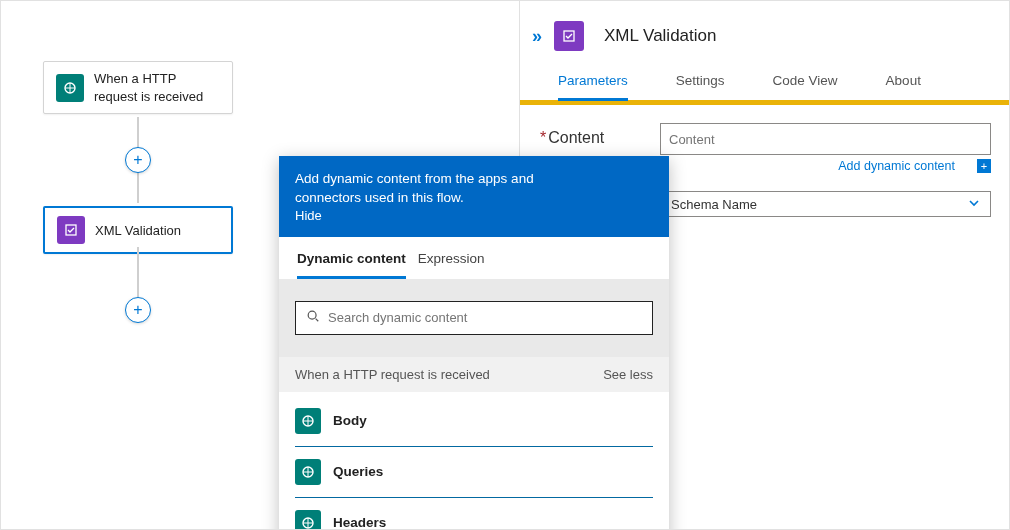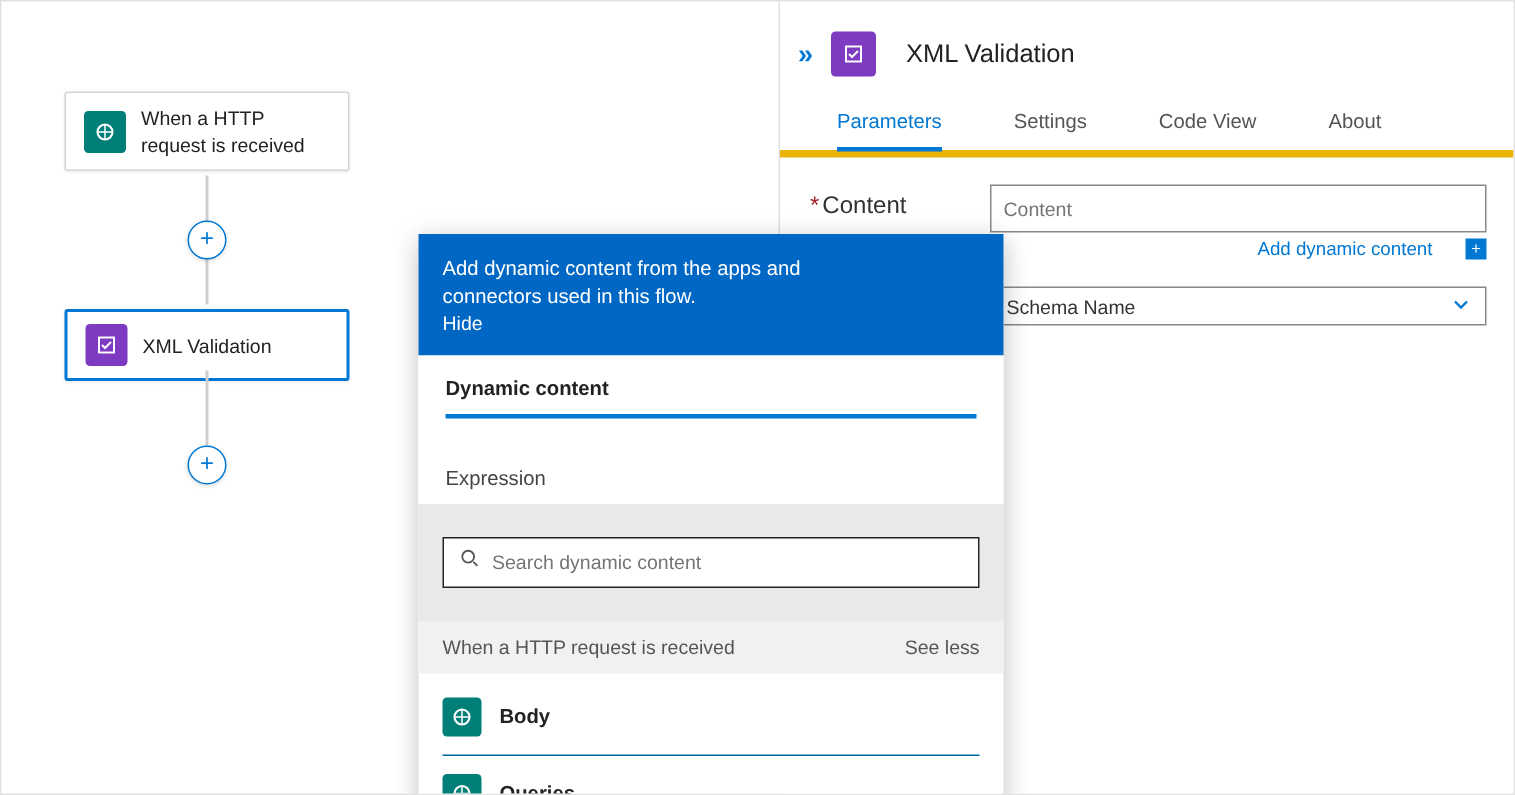"Dynamic content" .fly-tabs { flex-direction: column -> none; gap: 28px -> 12px }
